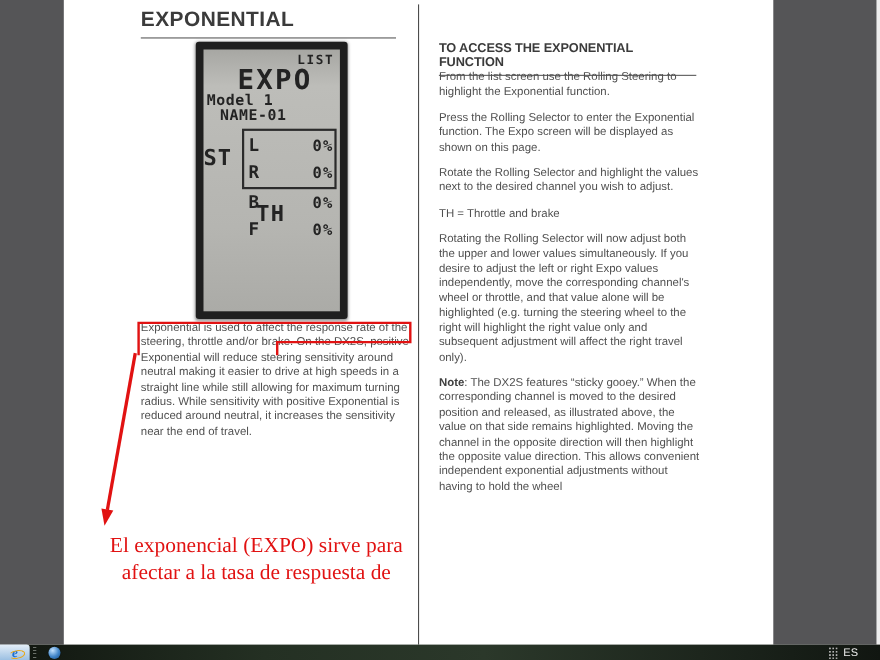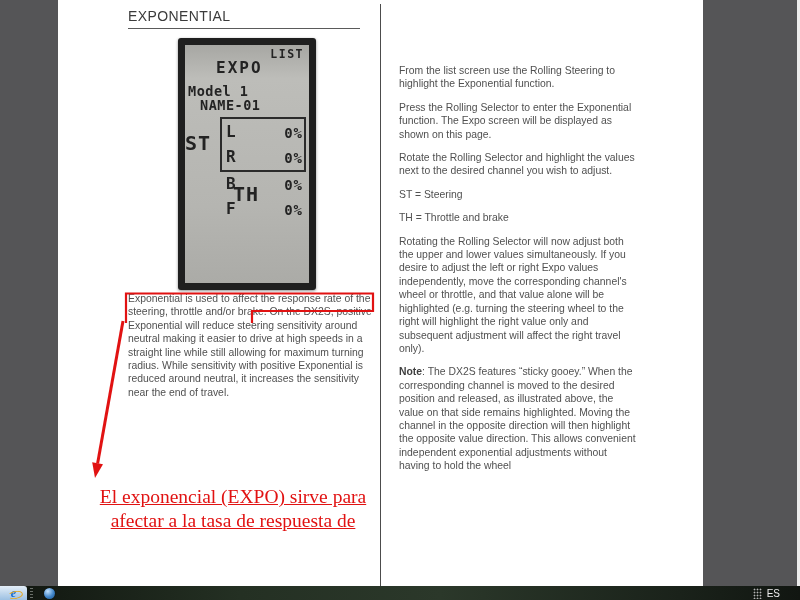"EXPONENTIAL" .heading-left { font-size: 14px -> 19px; font-weight: normal -> bold }
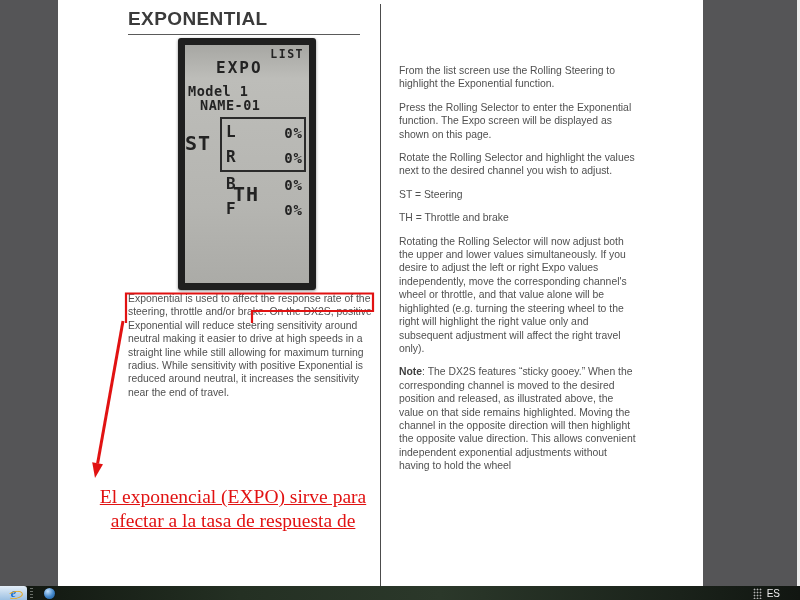"TO ACCESS THE EXPONENTIAL FUNCTION" div.heading-right { html: none -> <div>TO ACCESS THE EXPONENTIAL FUNCTION</div> }
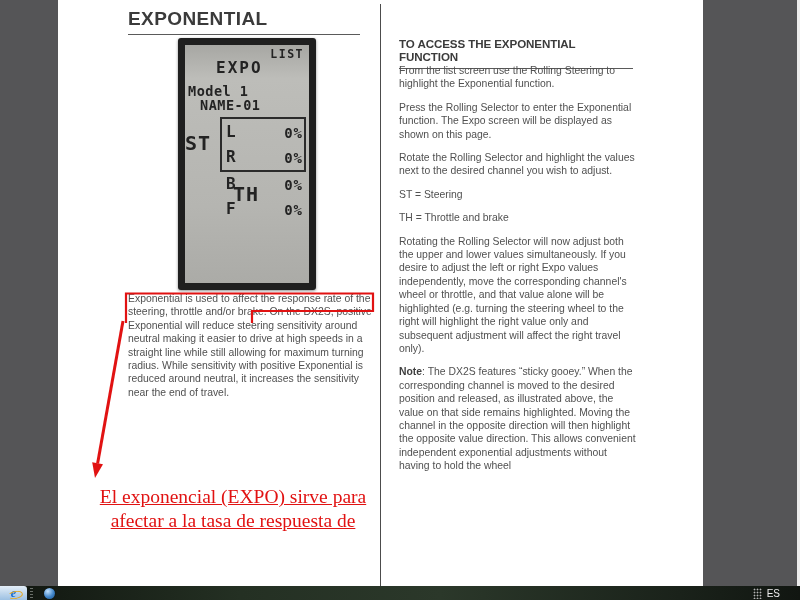"EXPO" .lcd-title { font-size: 16px -> 25px }
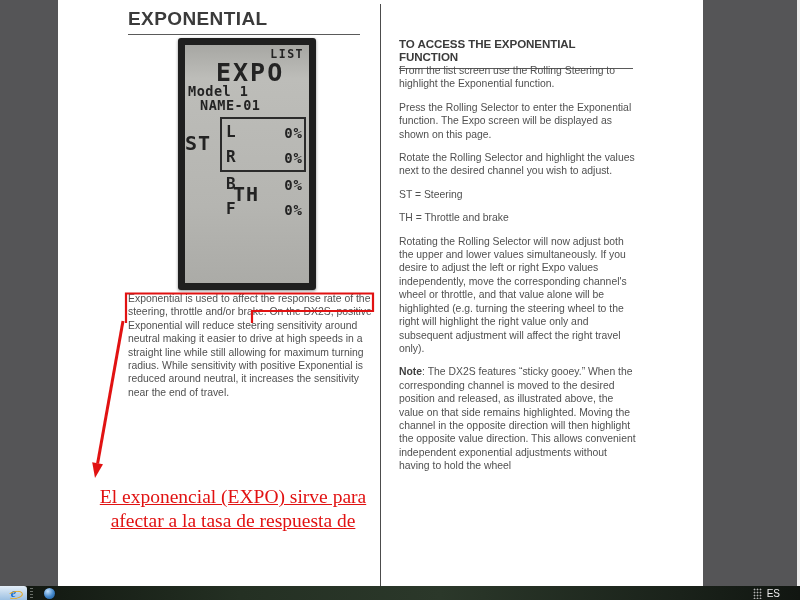"ST = Steering" p { html: <p>ST = Steering</p> -> none }
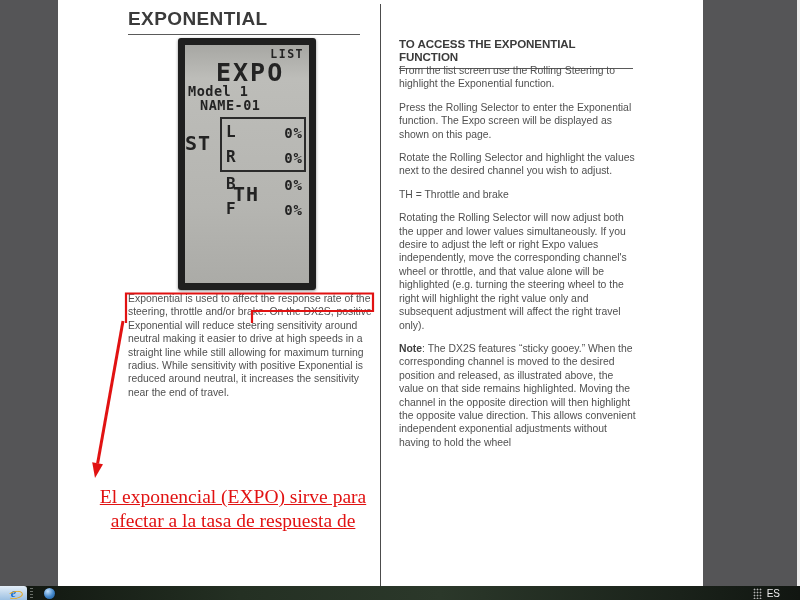"El exponencial (EXPO) sirve para" .annotation-es { text-decoration: underline -> none }
